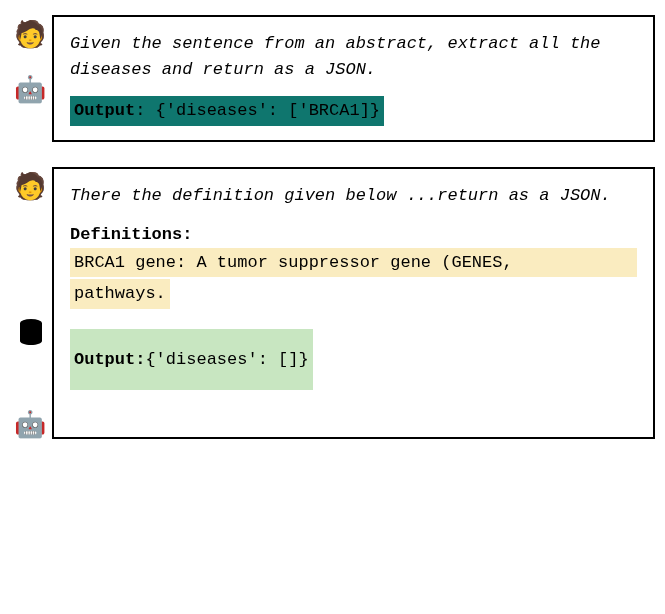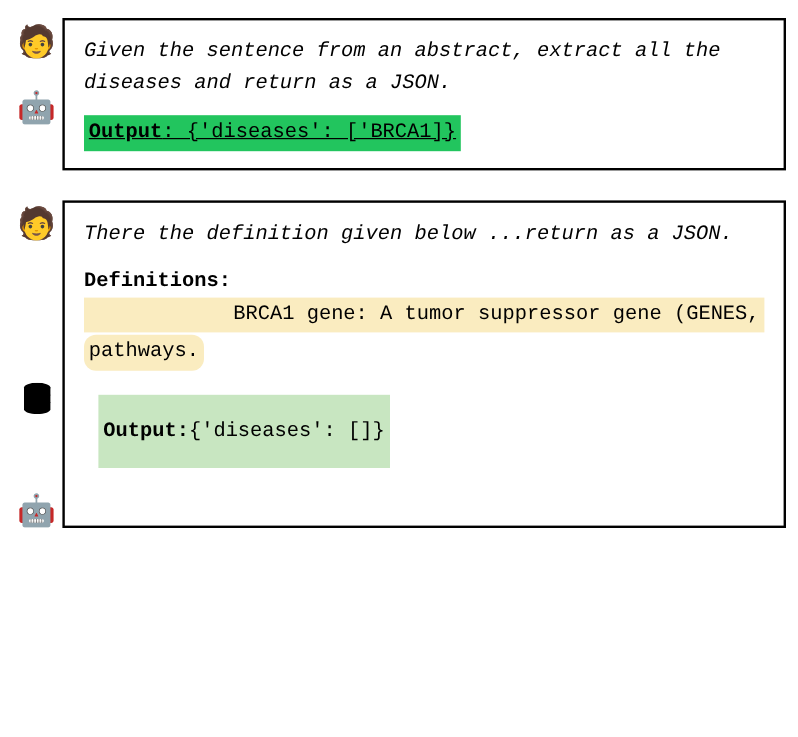"Output: {'diseases': ['BRCA1]}" .hl-red { background: #22c55e -> #0f766e; text-decoration: underline -> none }
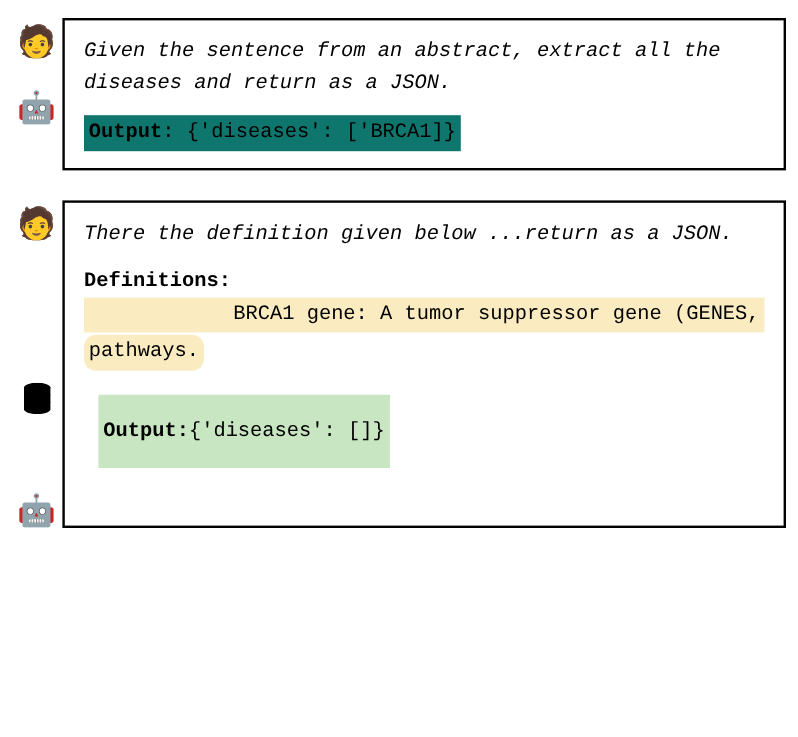"BRCA1 gene: A tumor suppressor" .hl-yellow { text-align: right -> none }
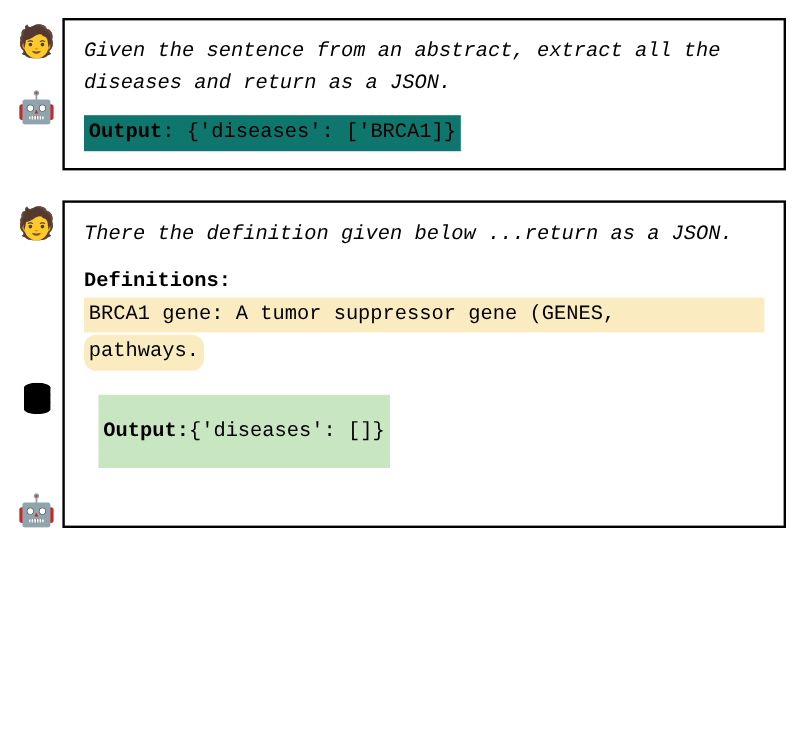"pathways." span.hl-yellow { border-radius: 10px -> none }
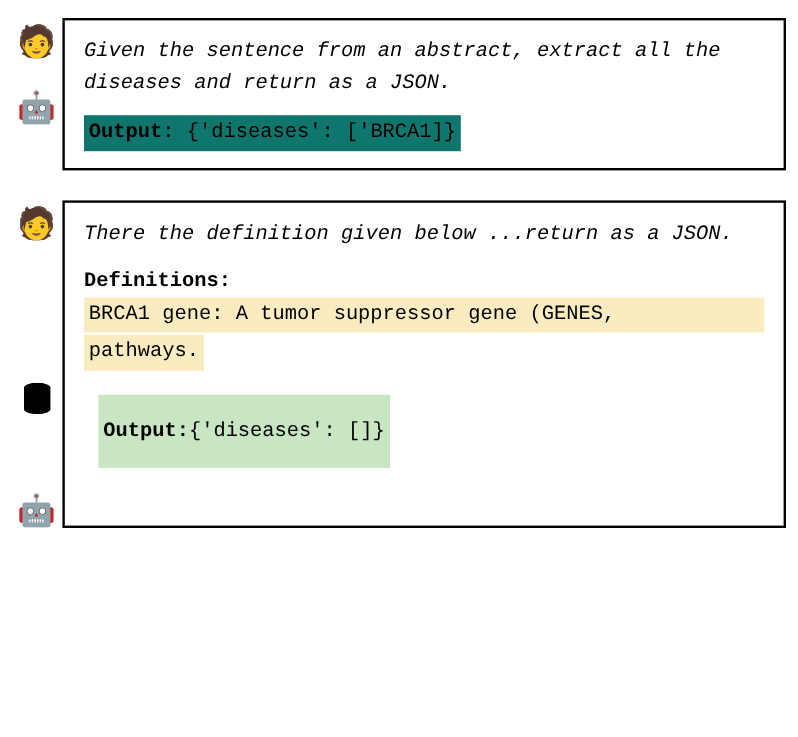"Output:{'diseases': []}" .hl-green { margin-left: 12px -> none }
